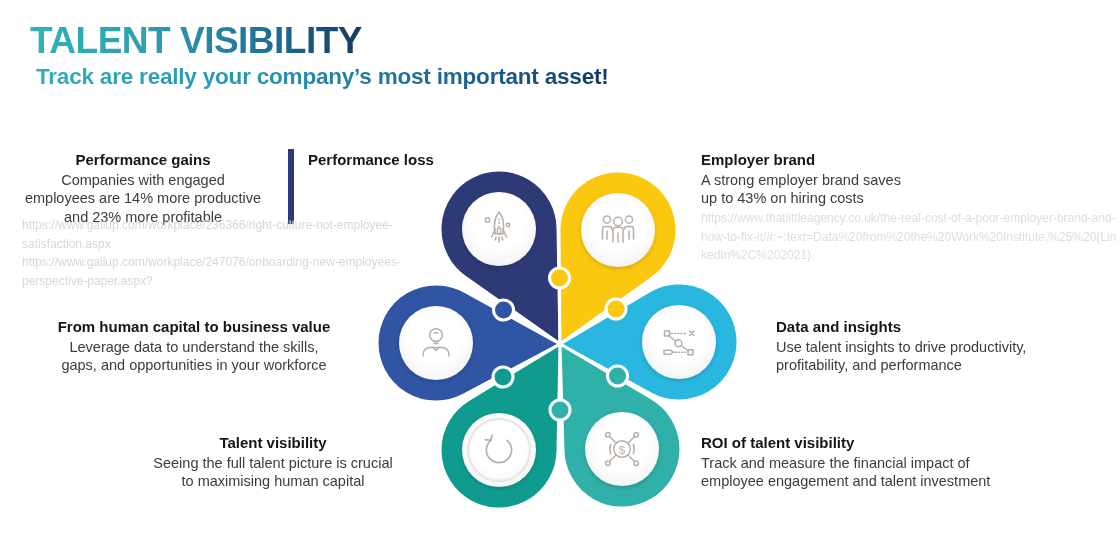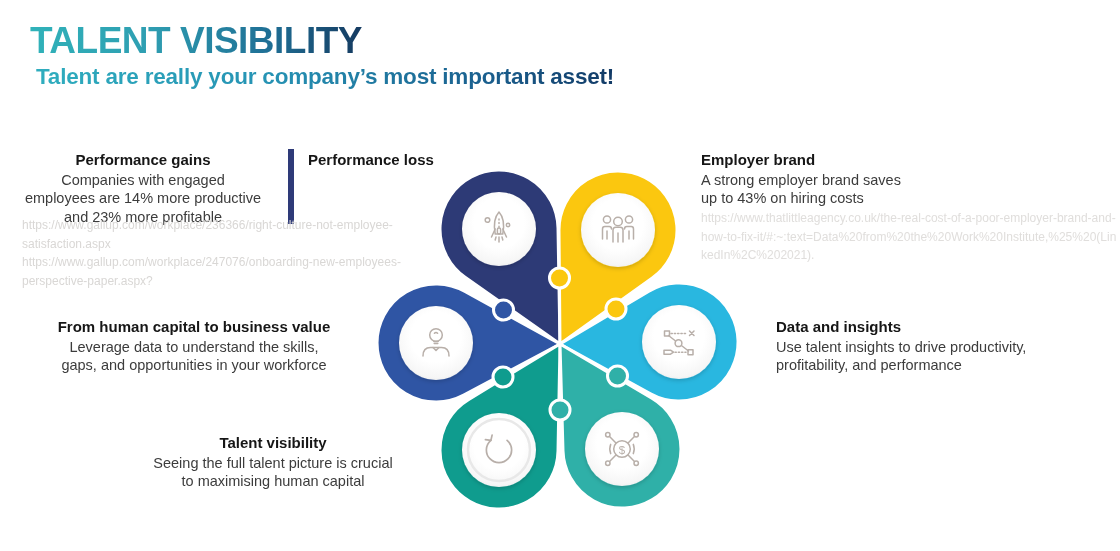"Talent are really your company’s" div.subtitle { text: Talent -> Track }
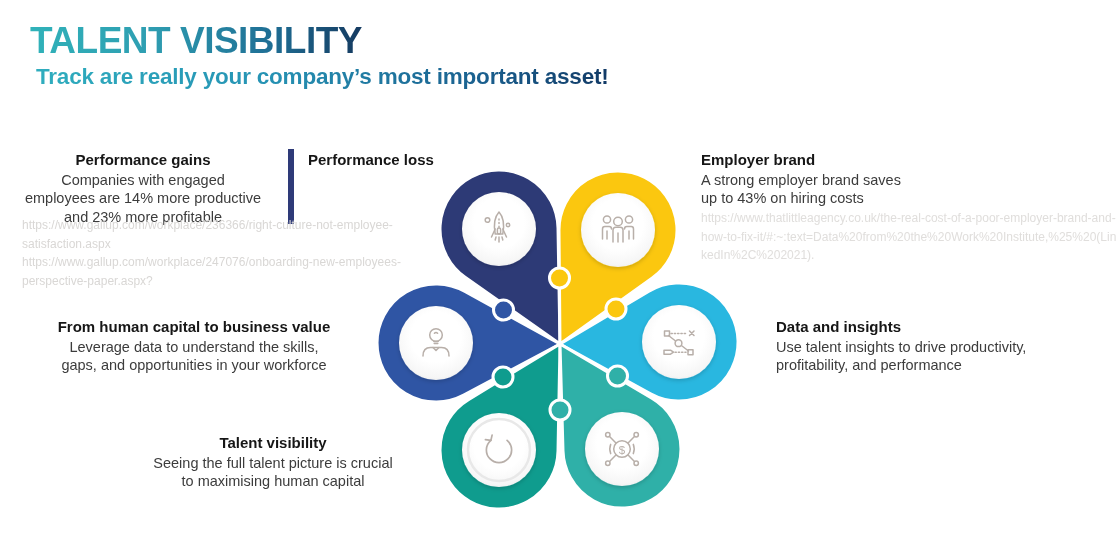"ROI of talent visibility" div.block { html: none -> <div> <p>ROI of talent visibility</p> <p>Track and measure the financial impact of employee engagement and talent investment</p> </div> }
